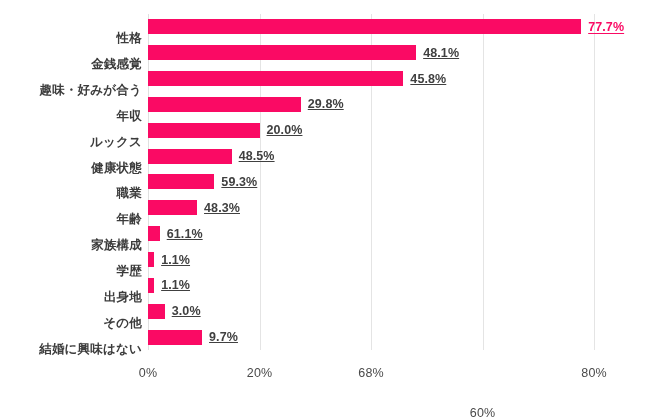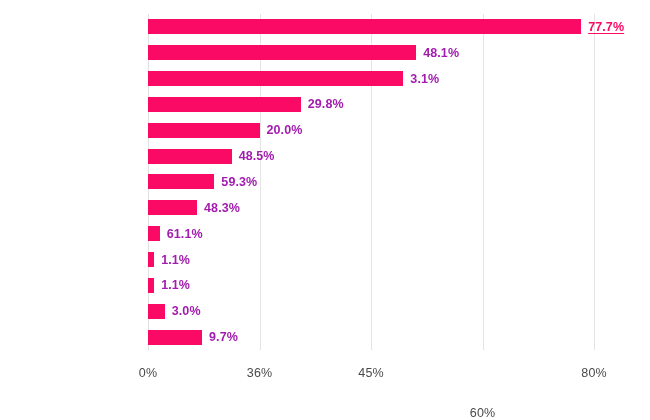"性格" div.cat-labels { html: none -> <div> <div>性格</div> <div>金銭感覚</div> <div>趣味・好みが合う</div> <div>年収</div> <div>ルックス</div> <div>健康状態</div> <div>職業</div> <div>年齢</div> <div>家族構成</div> <div>学歴</div> <div>出身地</div> <div>その他</div> <div>結婚に興味はない</div> </div> }
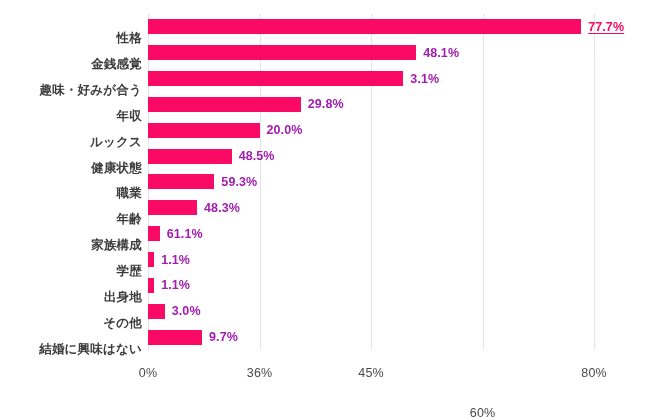"48.1%" .bar-value { color: #a21caf -> #404040; text-decoration: none -> underline }
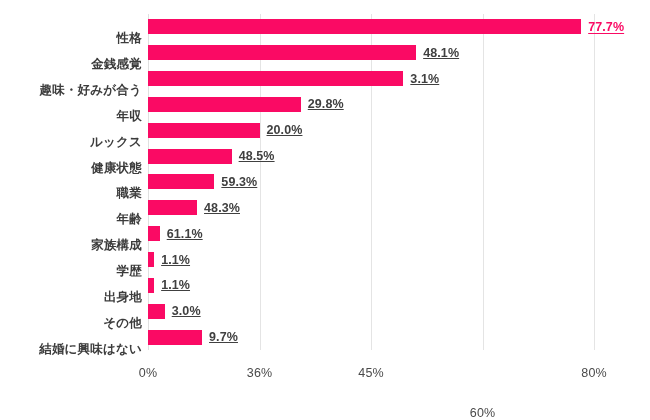"3.1%" span.bar-value { text: 3.1% -> 45.8% }
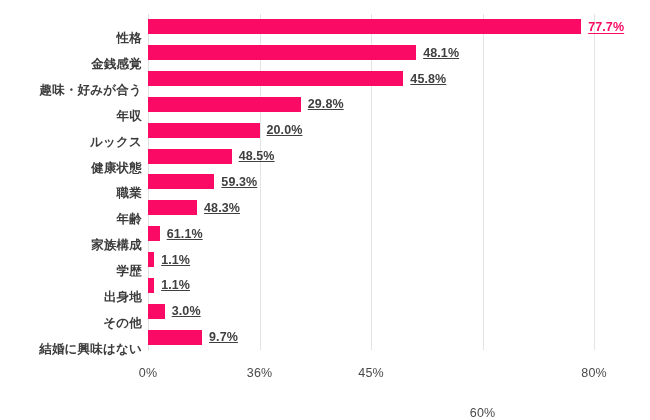"36%" div.x-tick { text: 36% -> 20% }
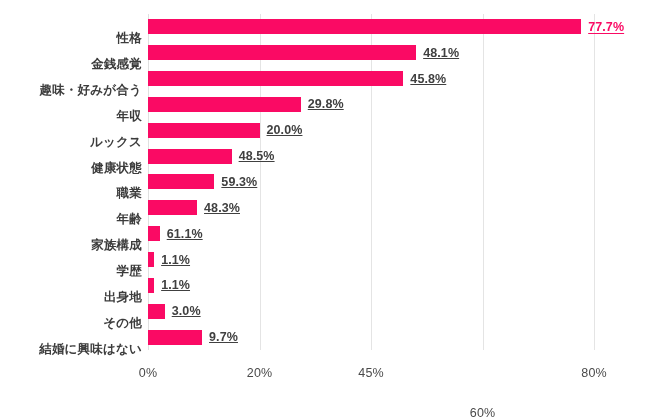"45%" div.x-tick { text: 45% -> 68% }
